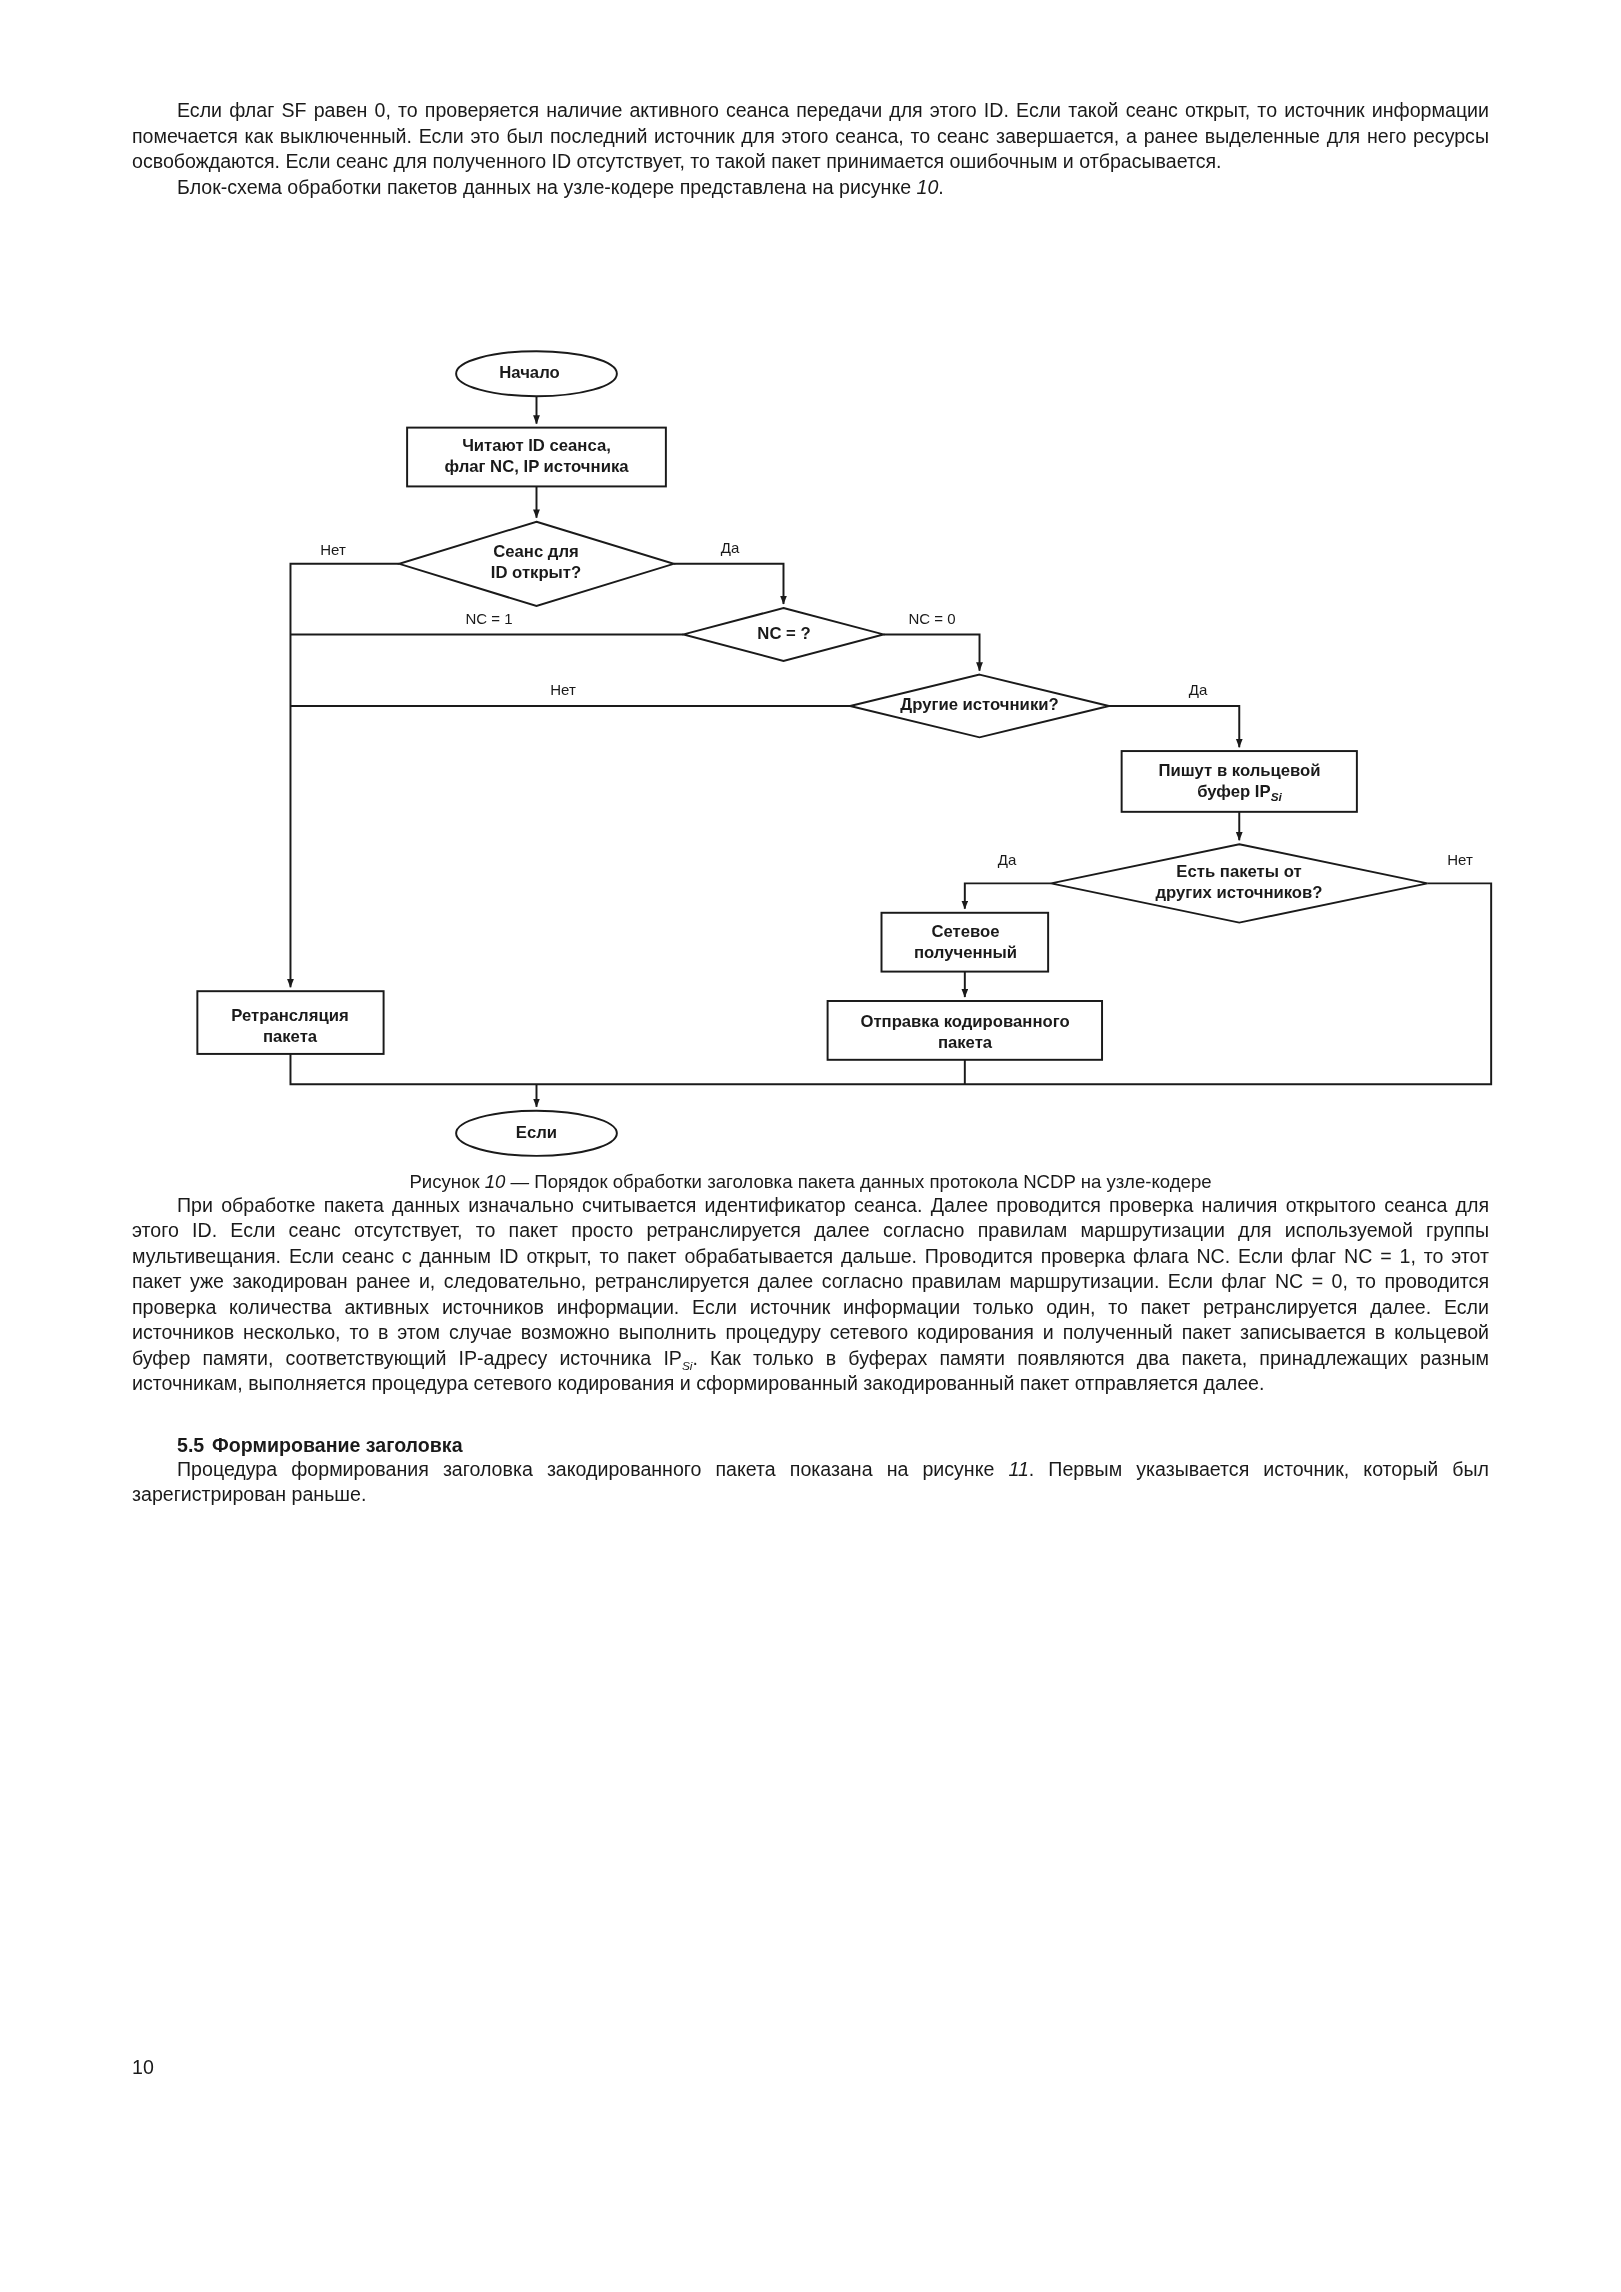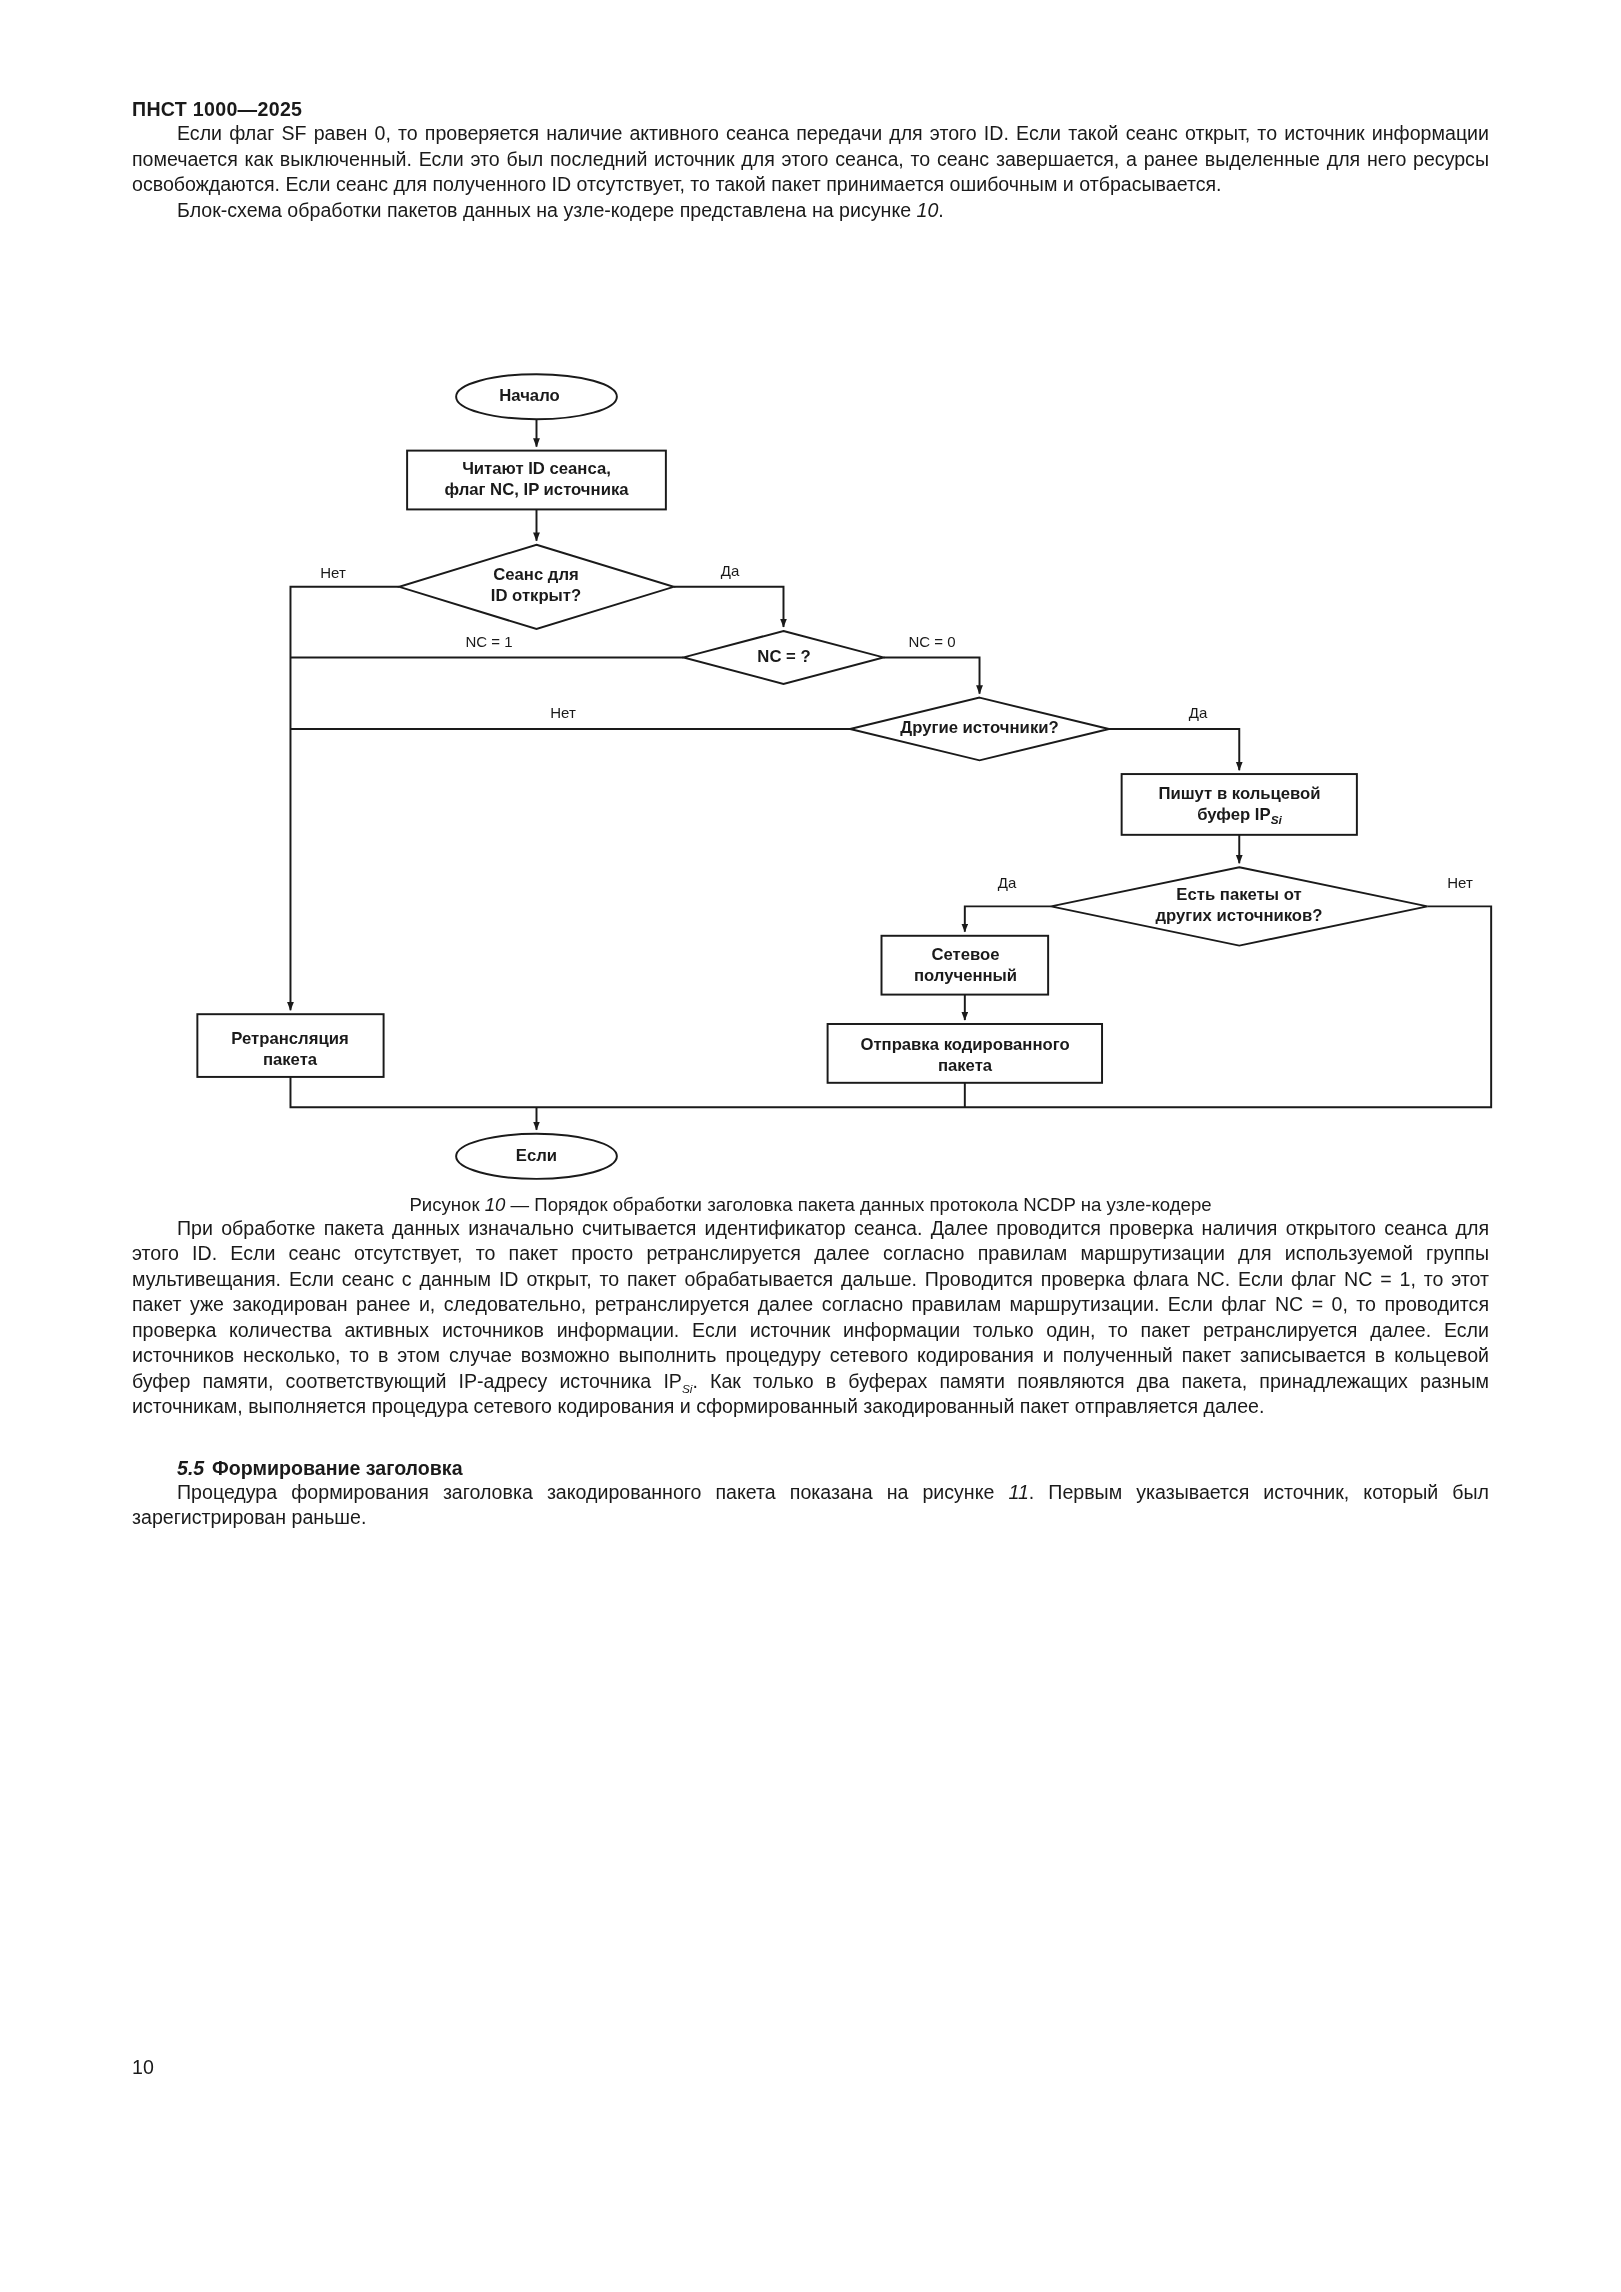"ПНСТ 1000—2025" div.doc-header { html: <div>ПНСТ 1000—2025</div> -> none }
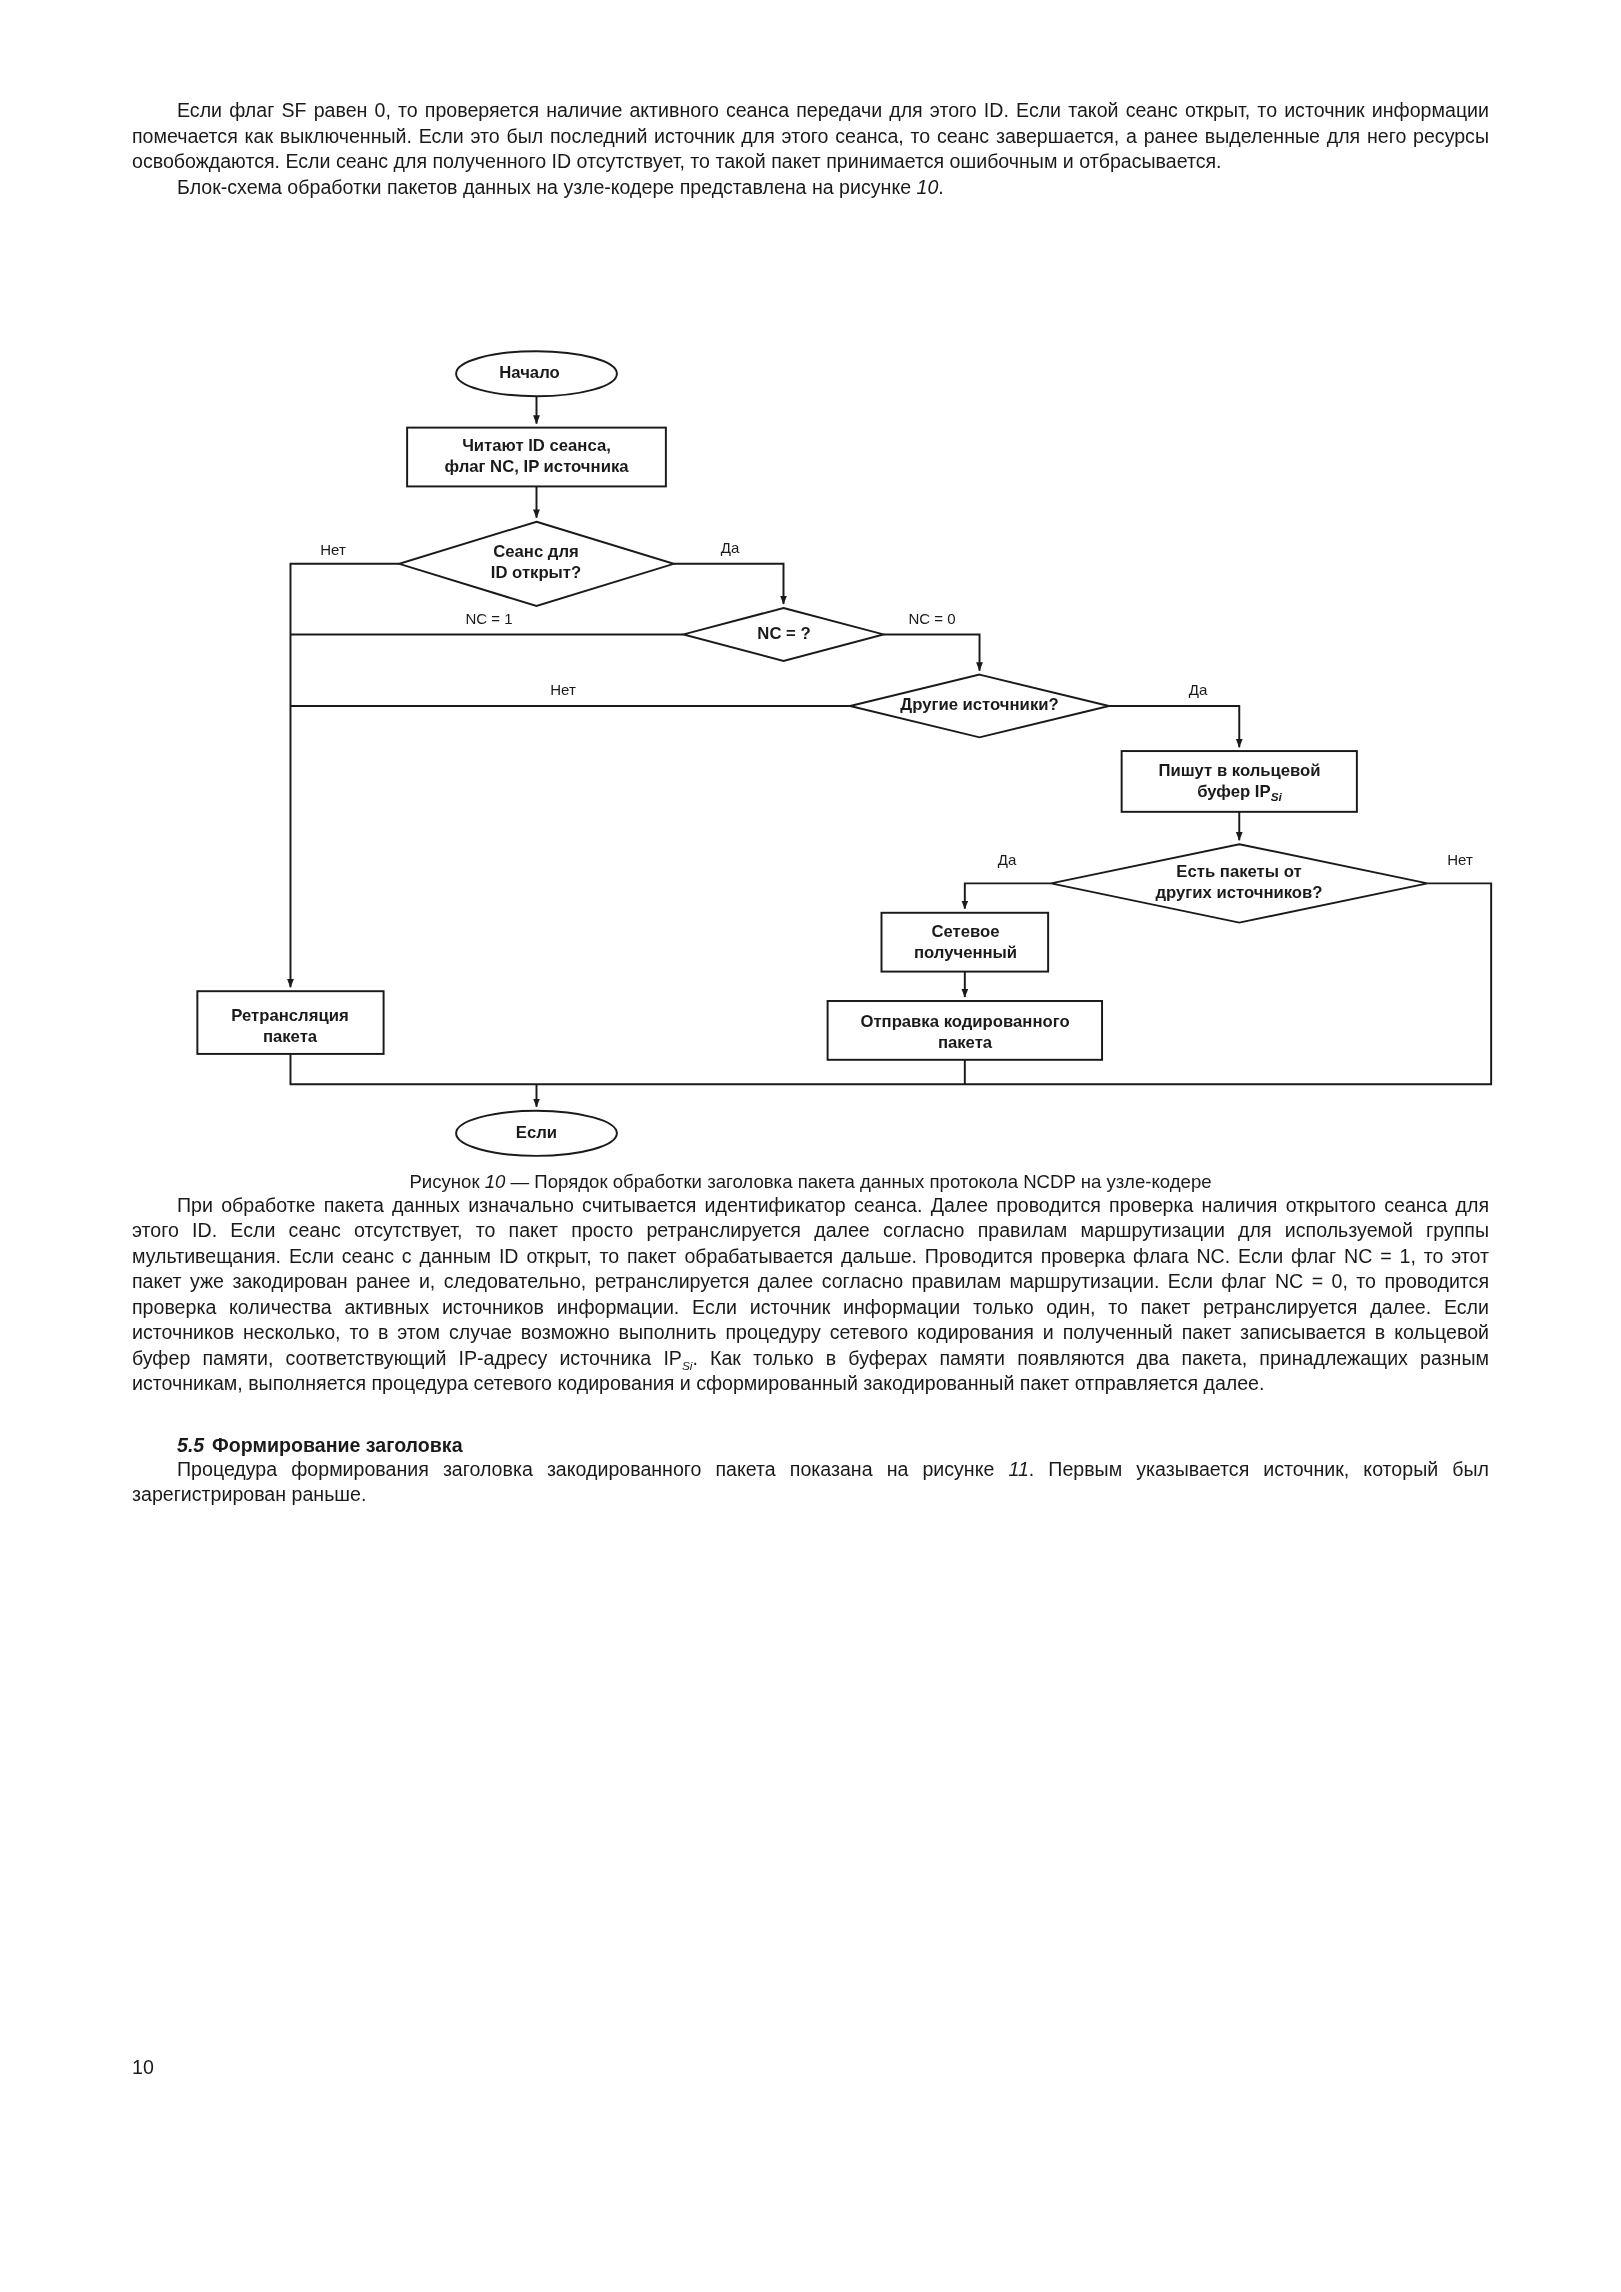"5.5" .sec-heading .sec-num { font-style: italic -> none }
